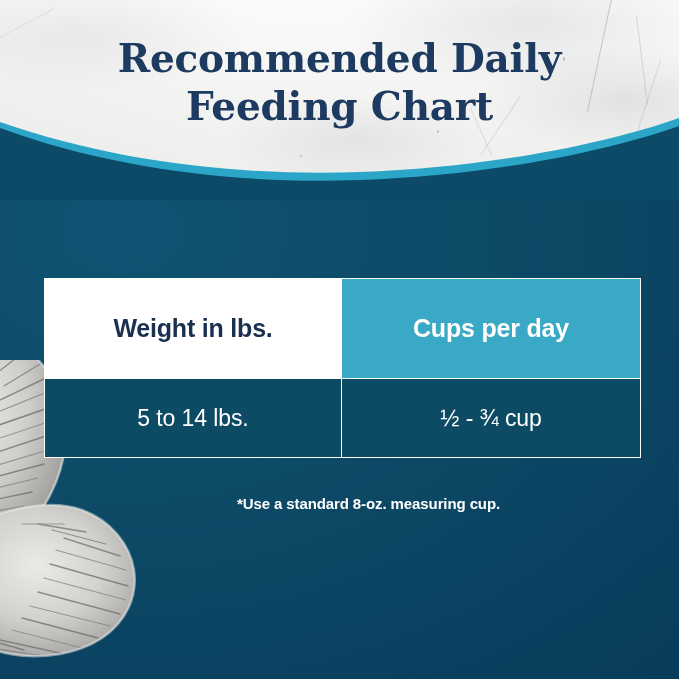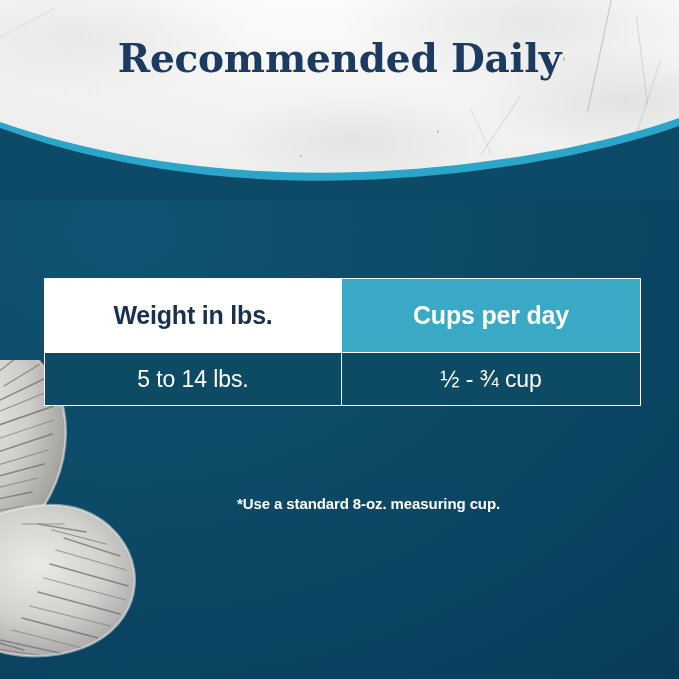"Feeding Chart" span.line2 { html: none -> <span>Feeding Chart</span> }
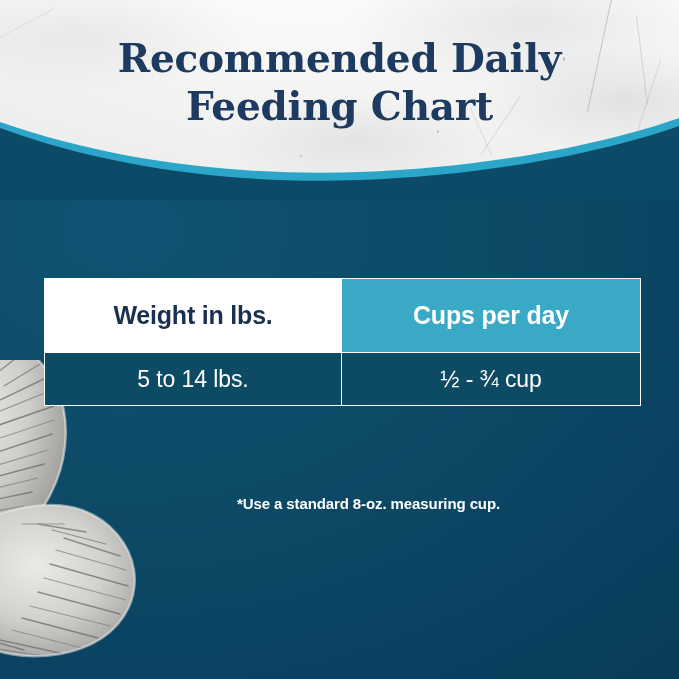"Weight in lbs." .table th, .table td { padding: 0 -> 13px }
